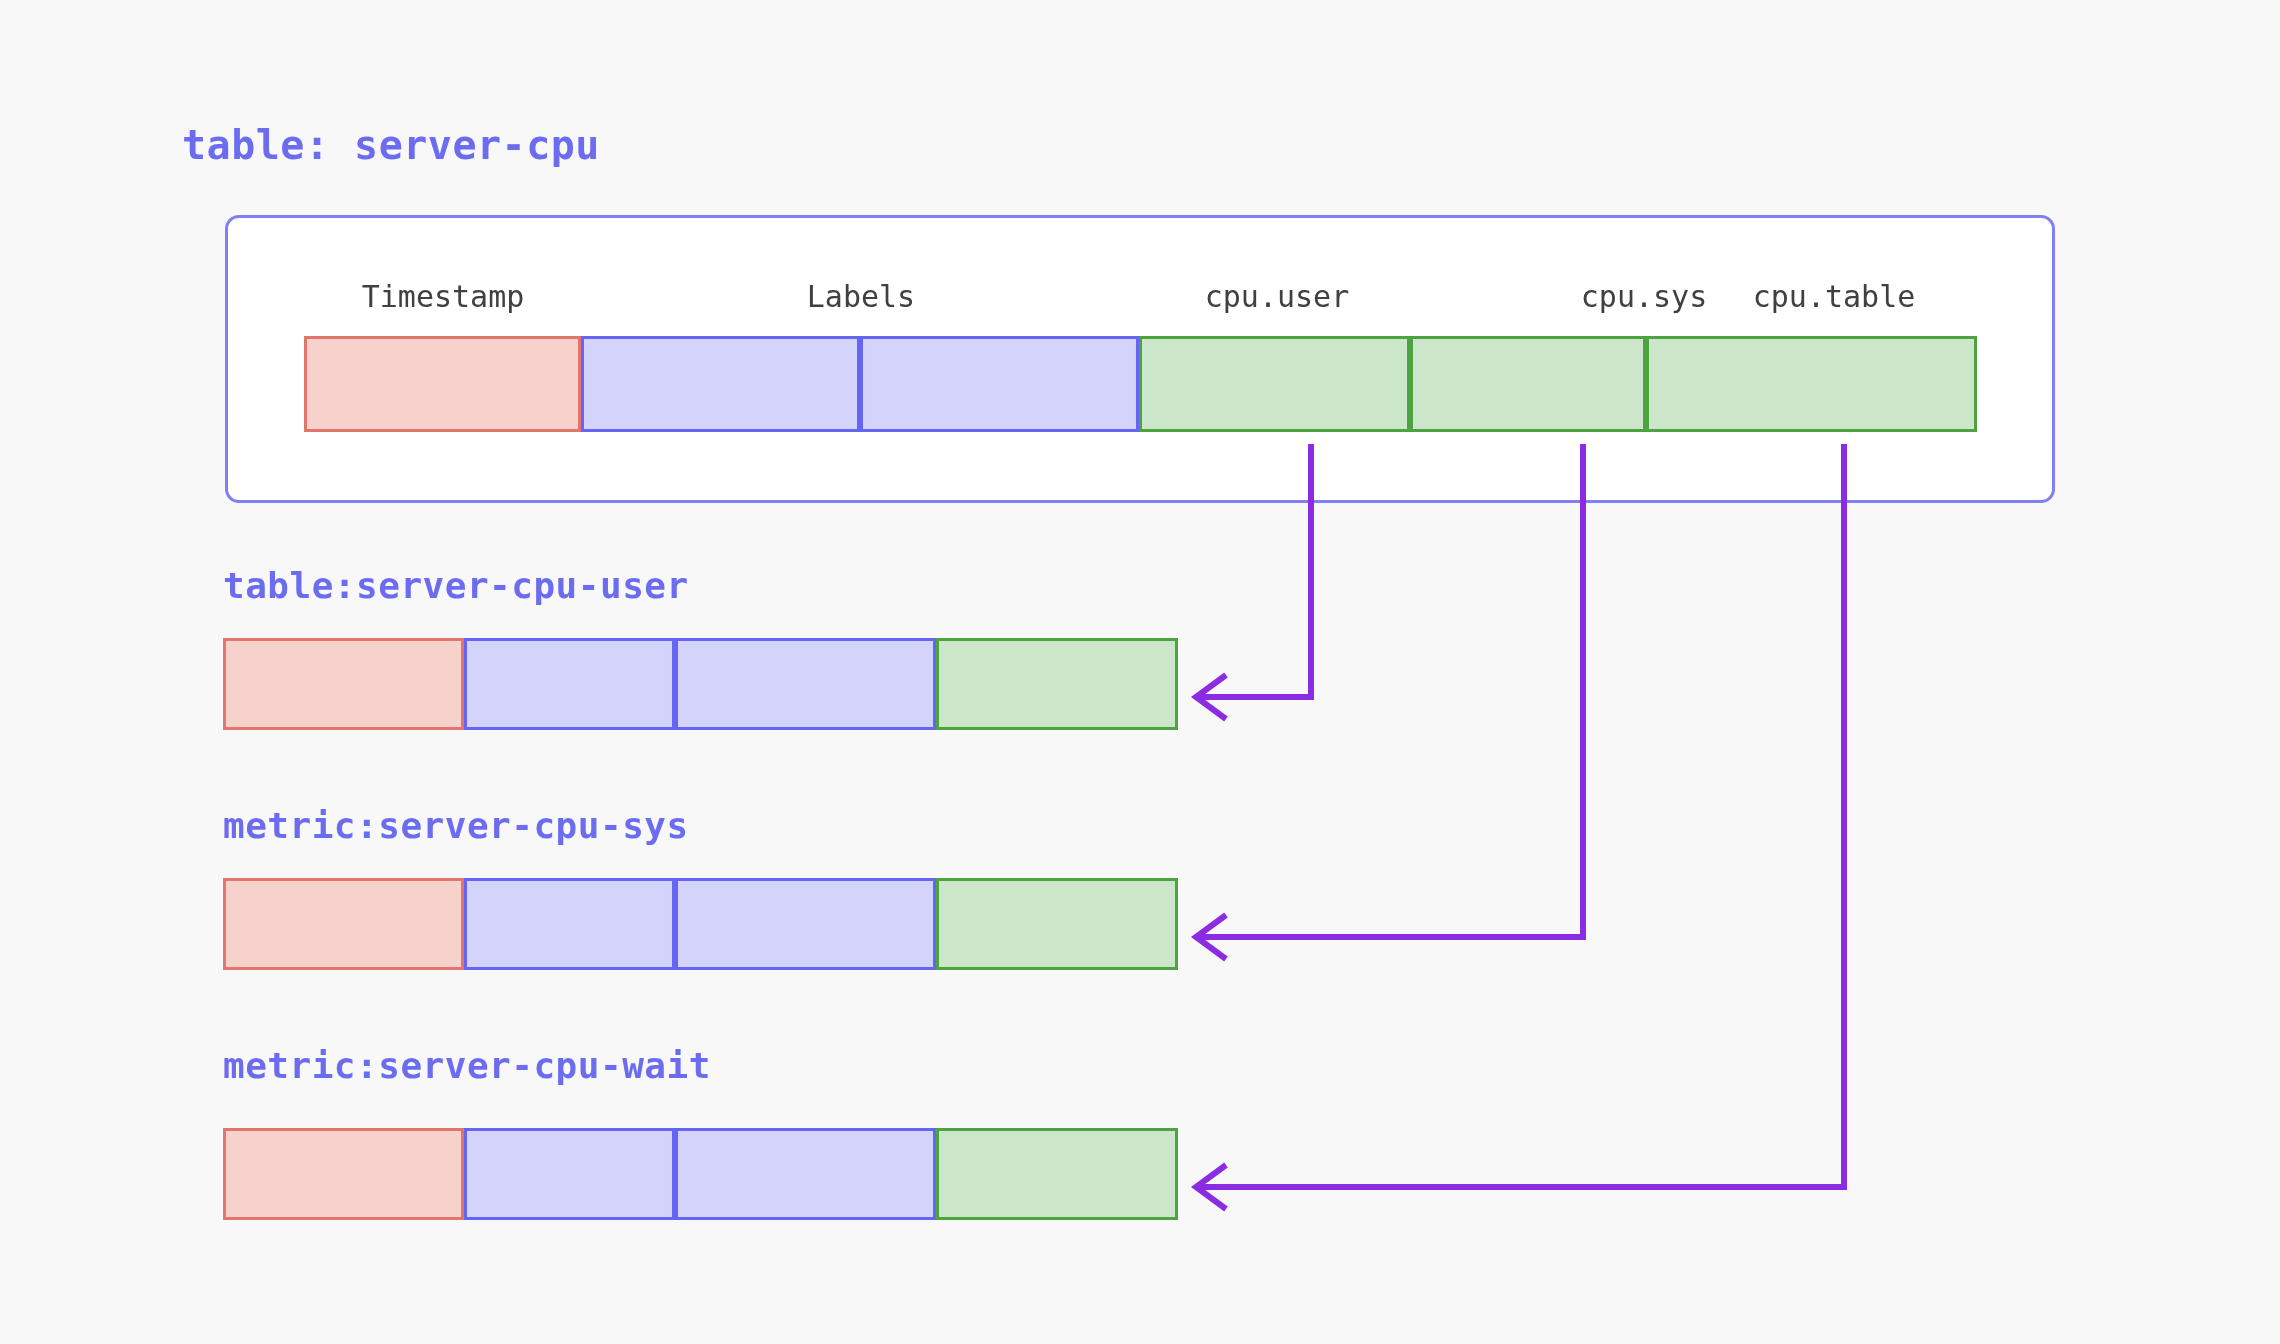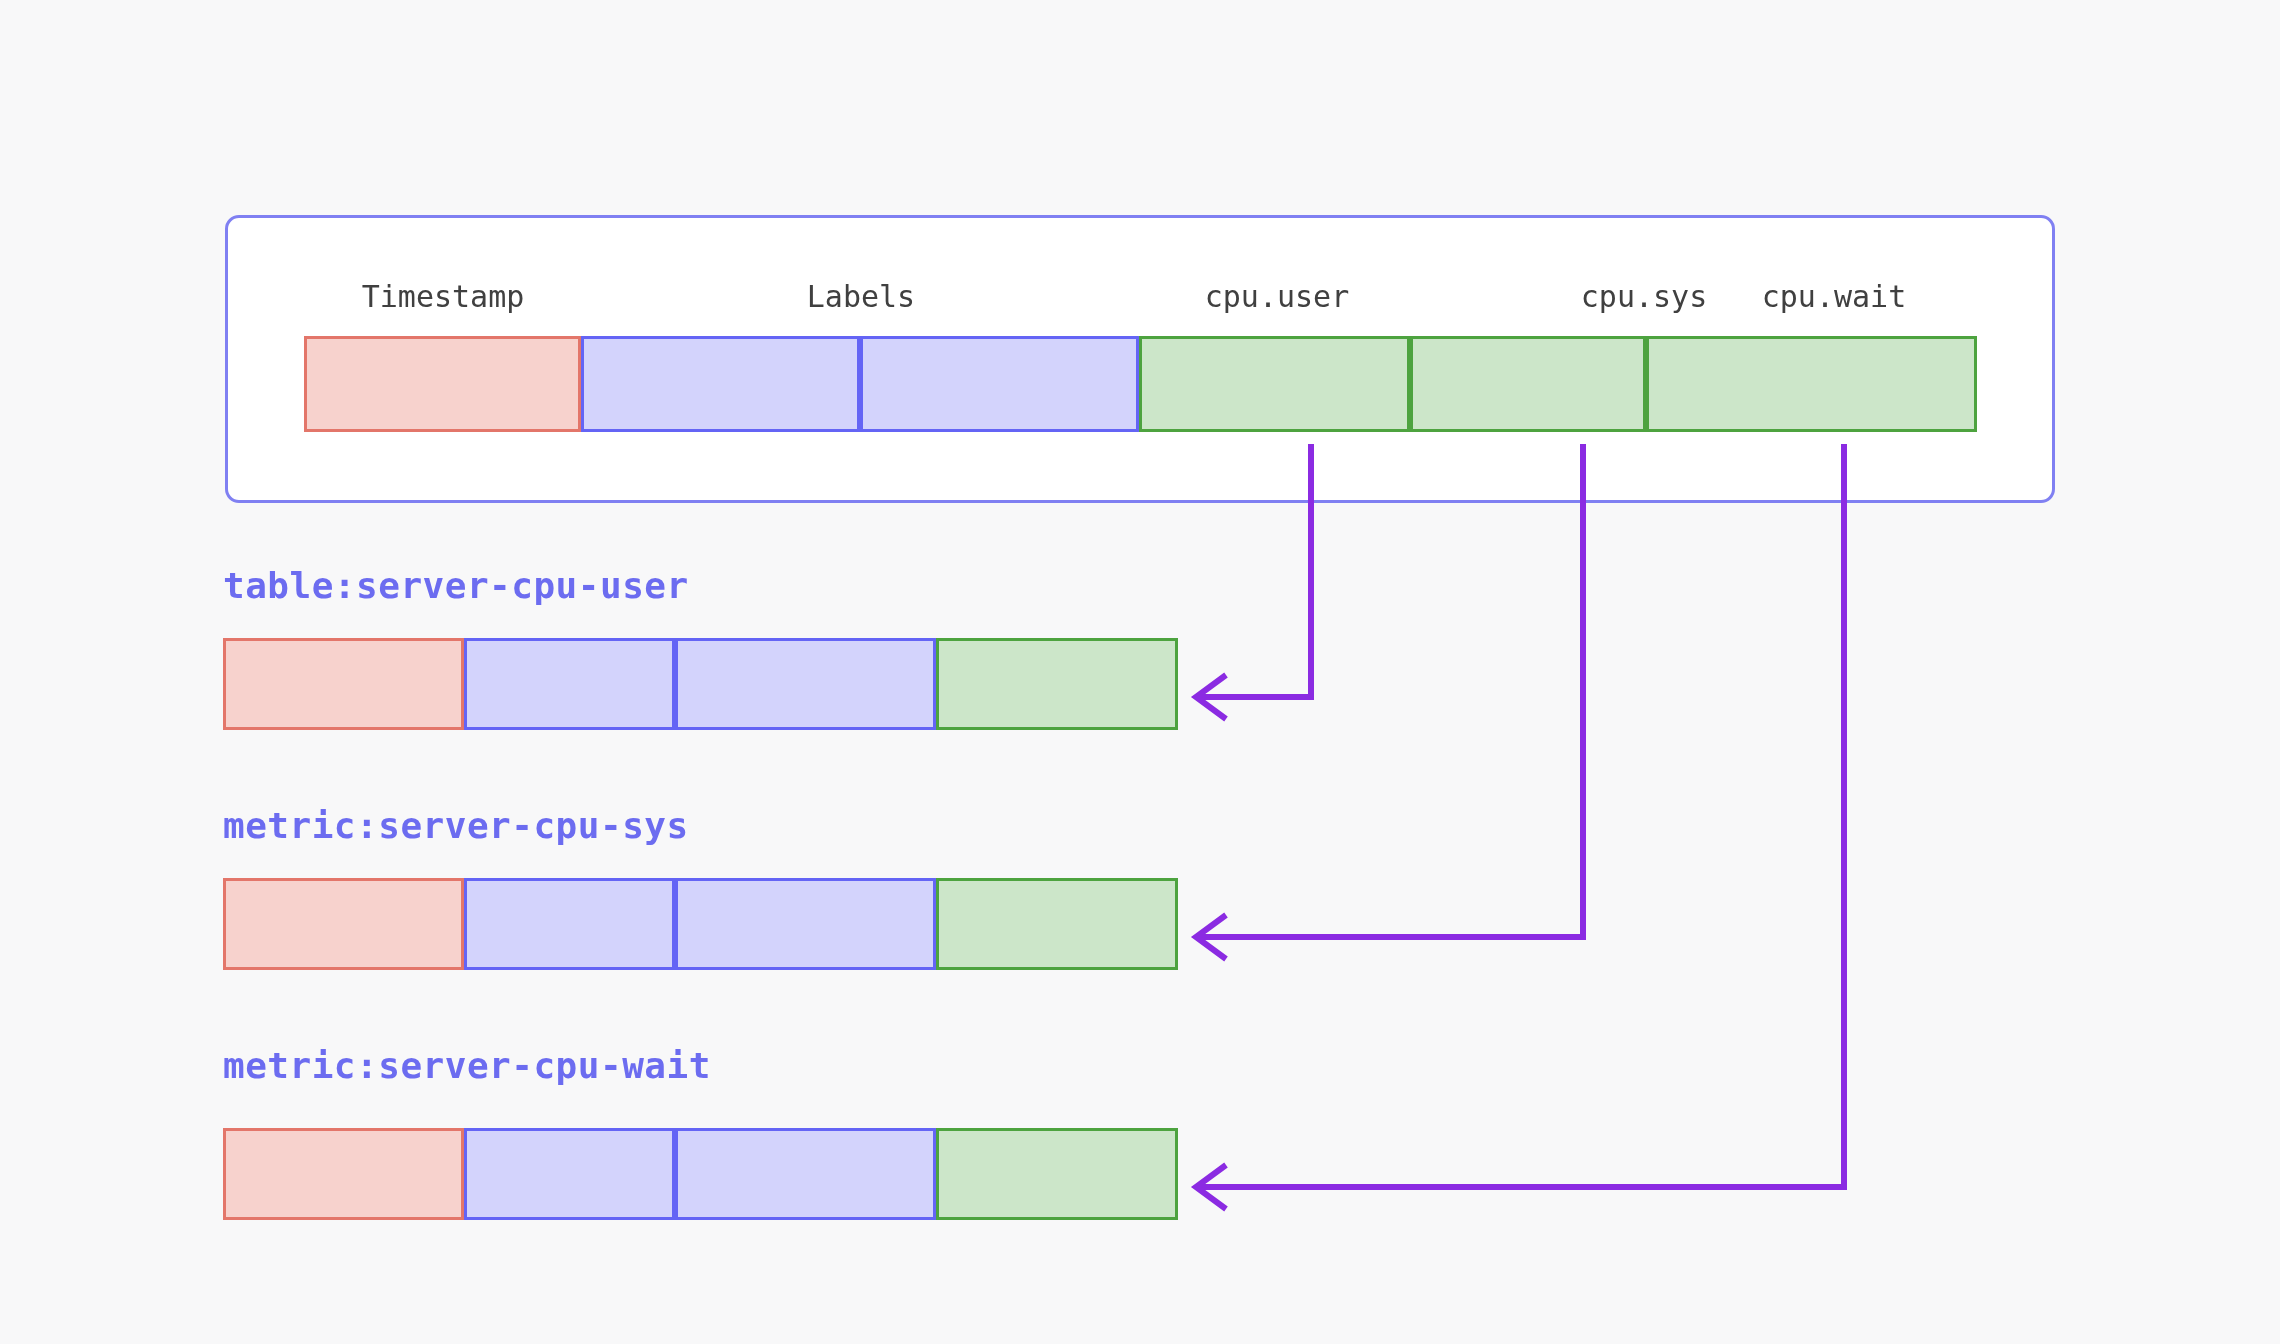"table: server-cpu" div.table-title { html: none -> <div>table: server-cpu</div> }
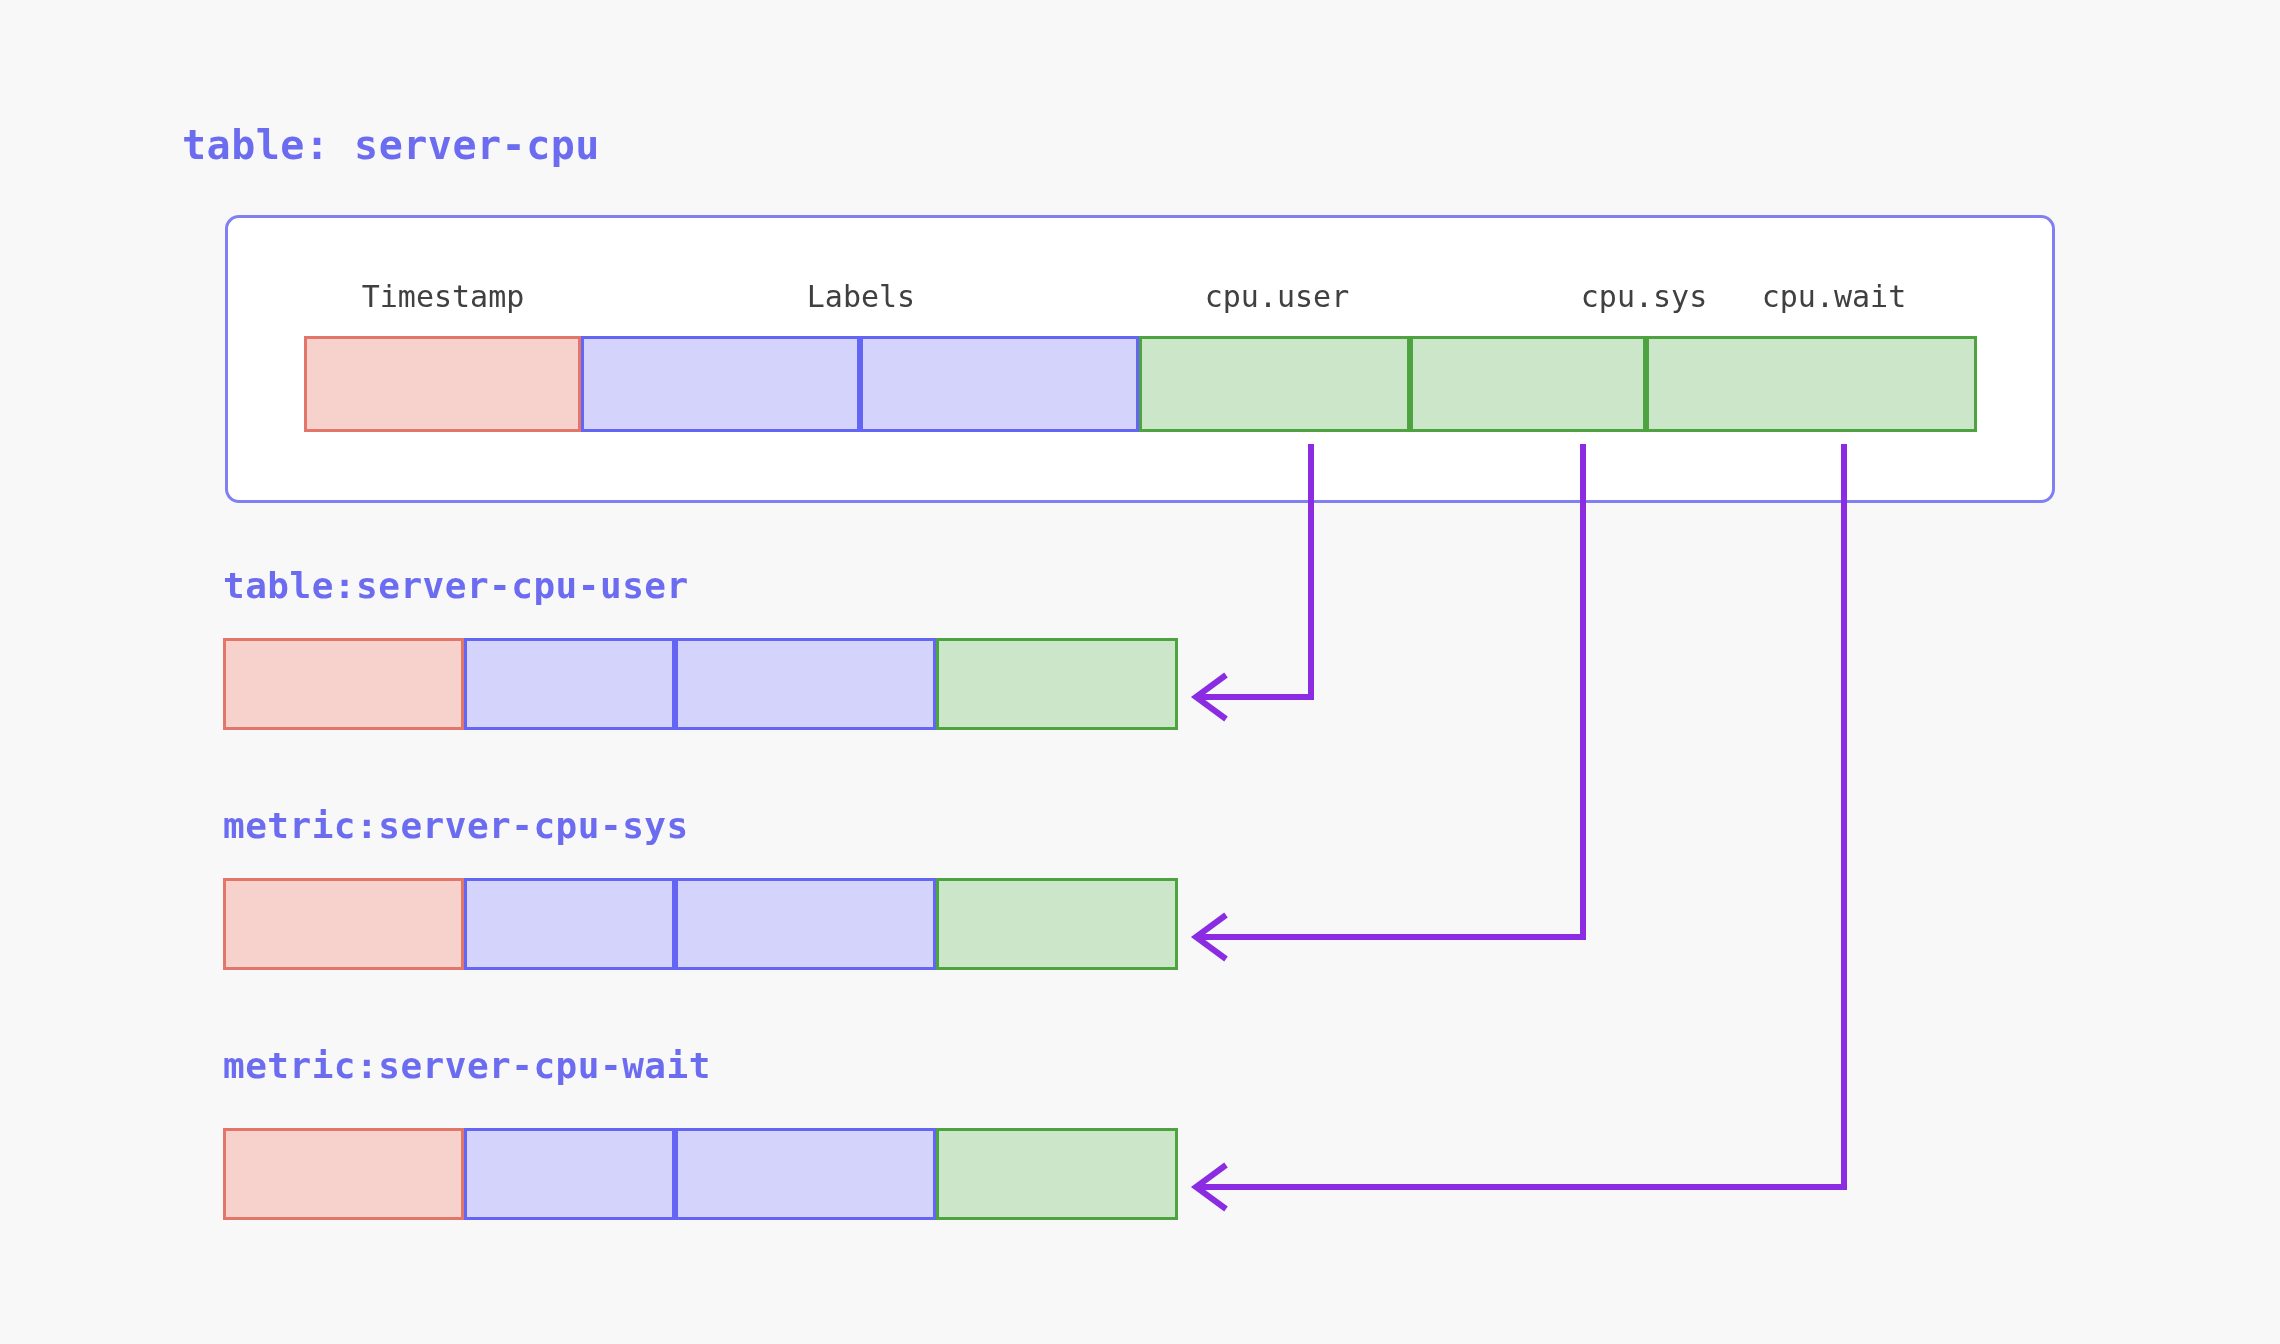"cpu.wait" div.col-header { text: cpu.wait -> cpu.table }
